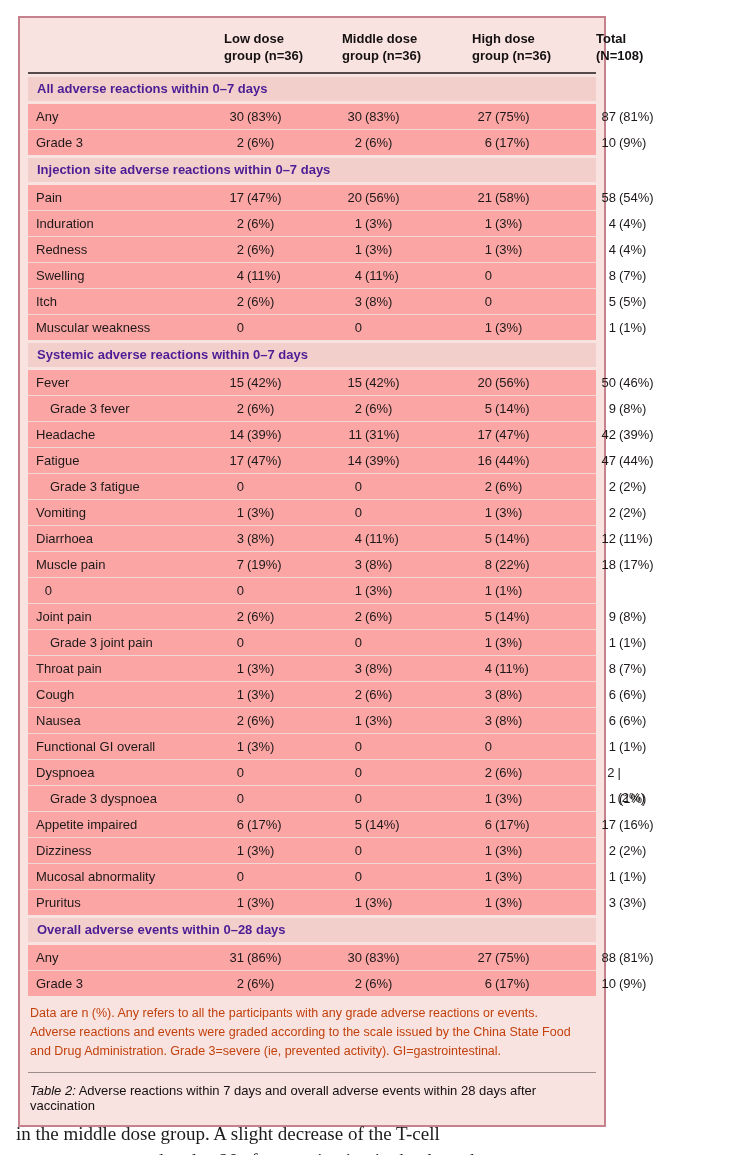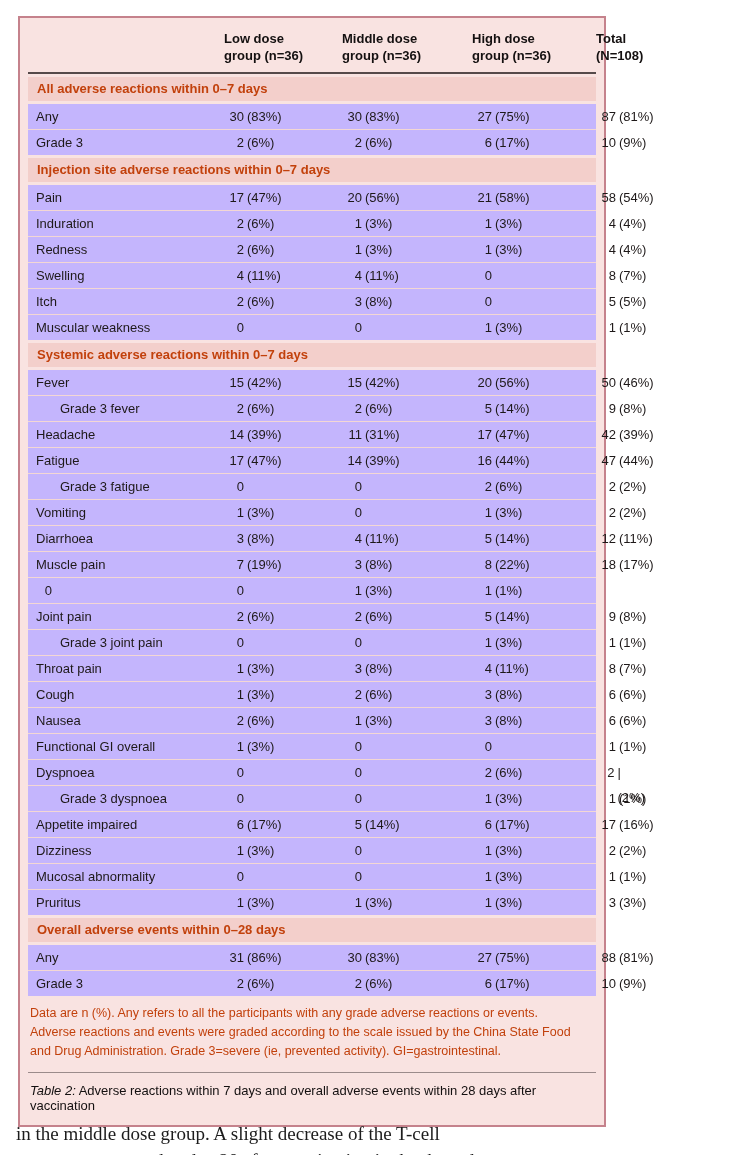"All adverse reactions within 0–7" .band { color: #c2410c -> #4c1d95 }
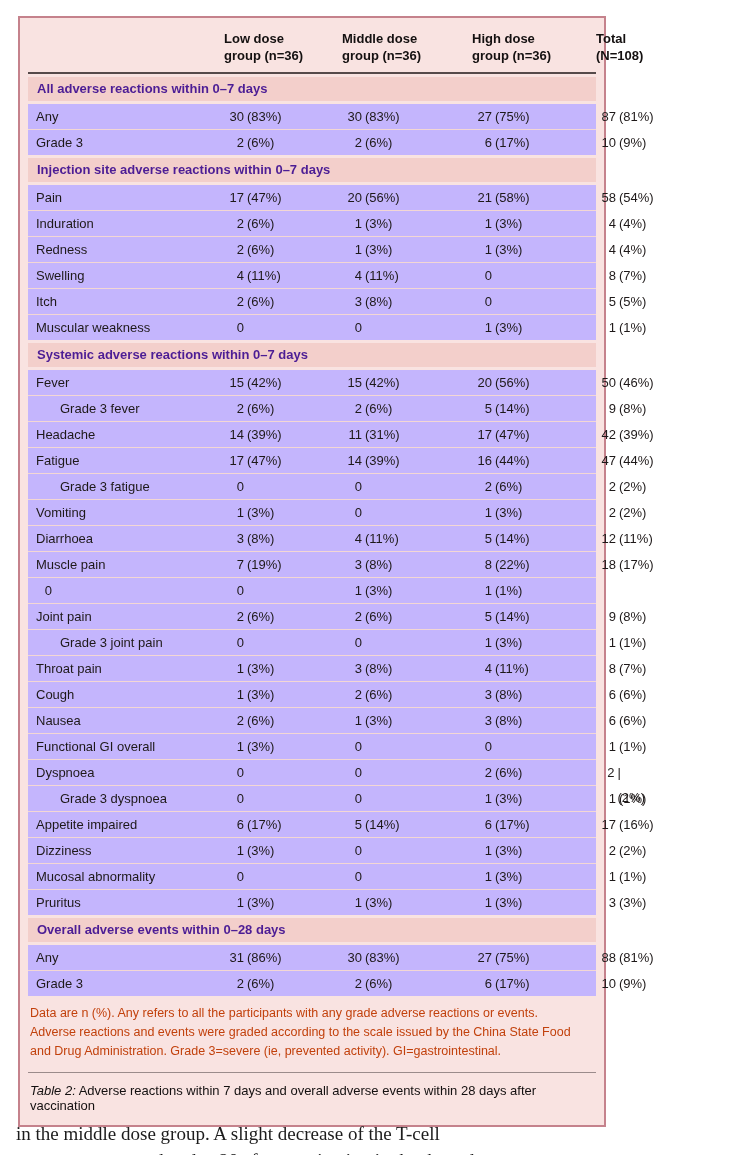"Any" .block { background: #c4b5fd -> #fca5a5 }
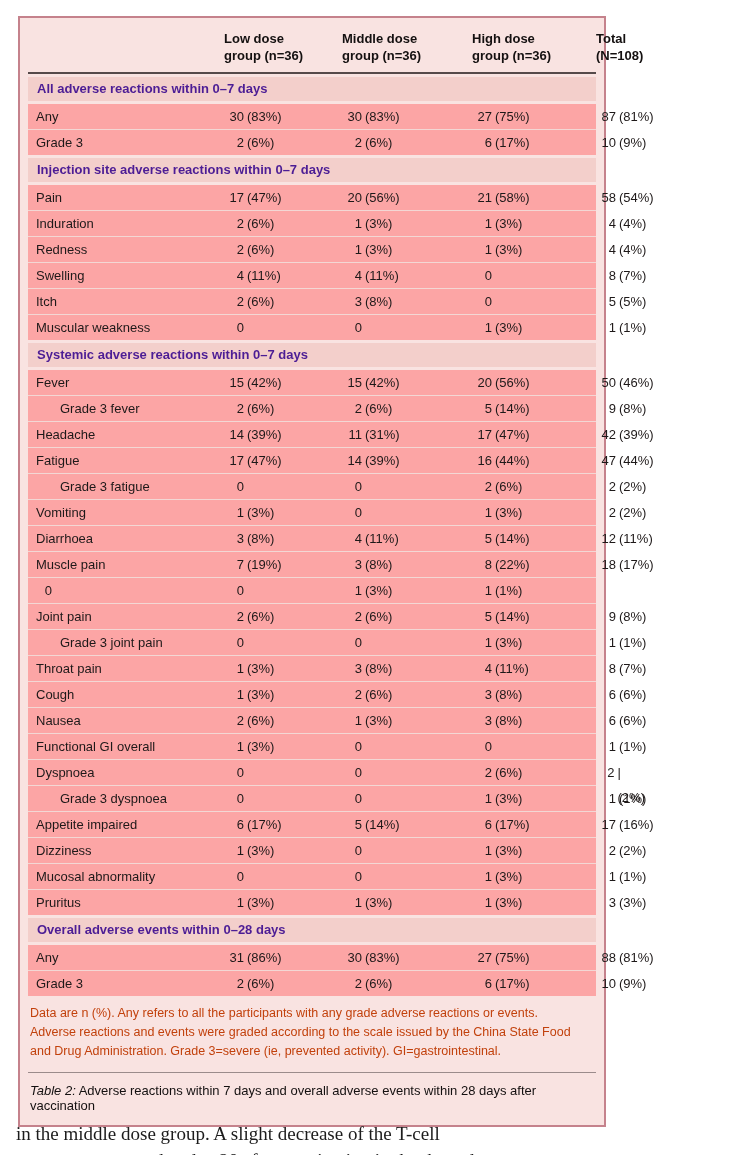"Grade 3 fever" .lbl-cell.indent { padding-left: 32px -> 22px }
